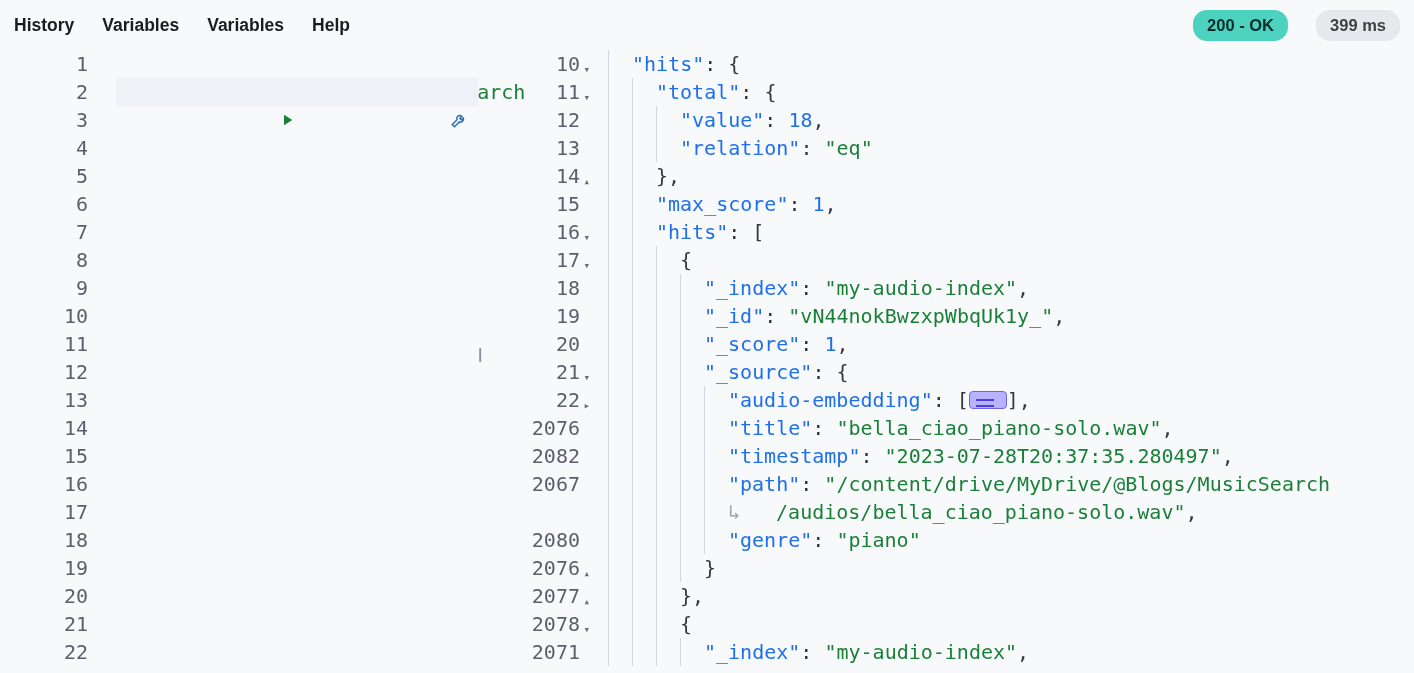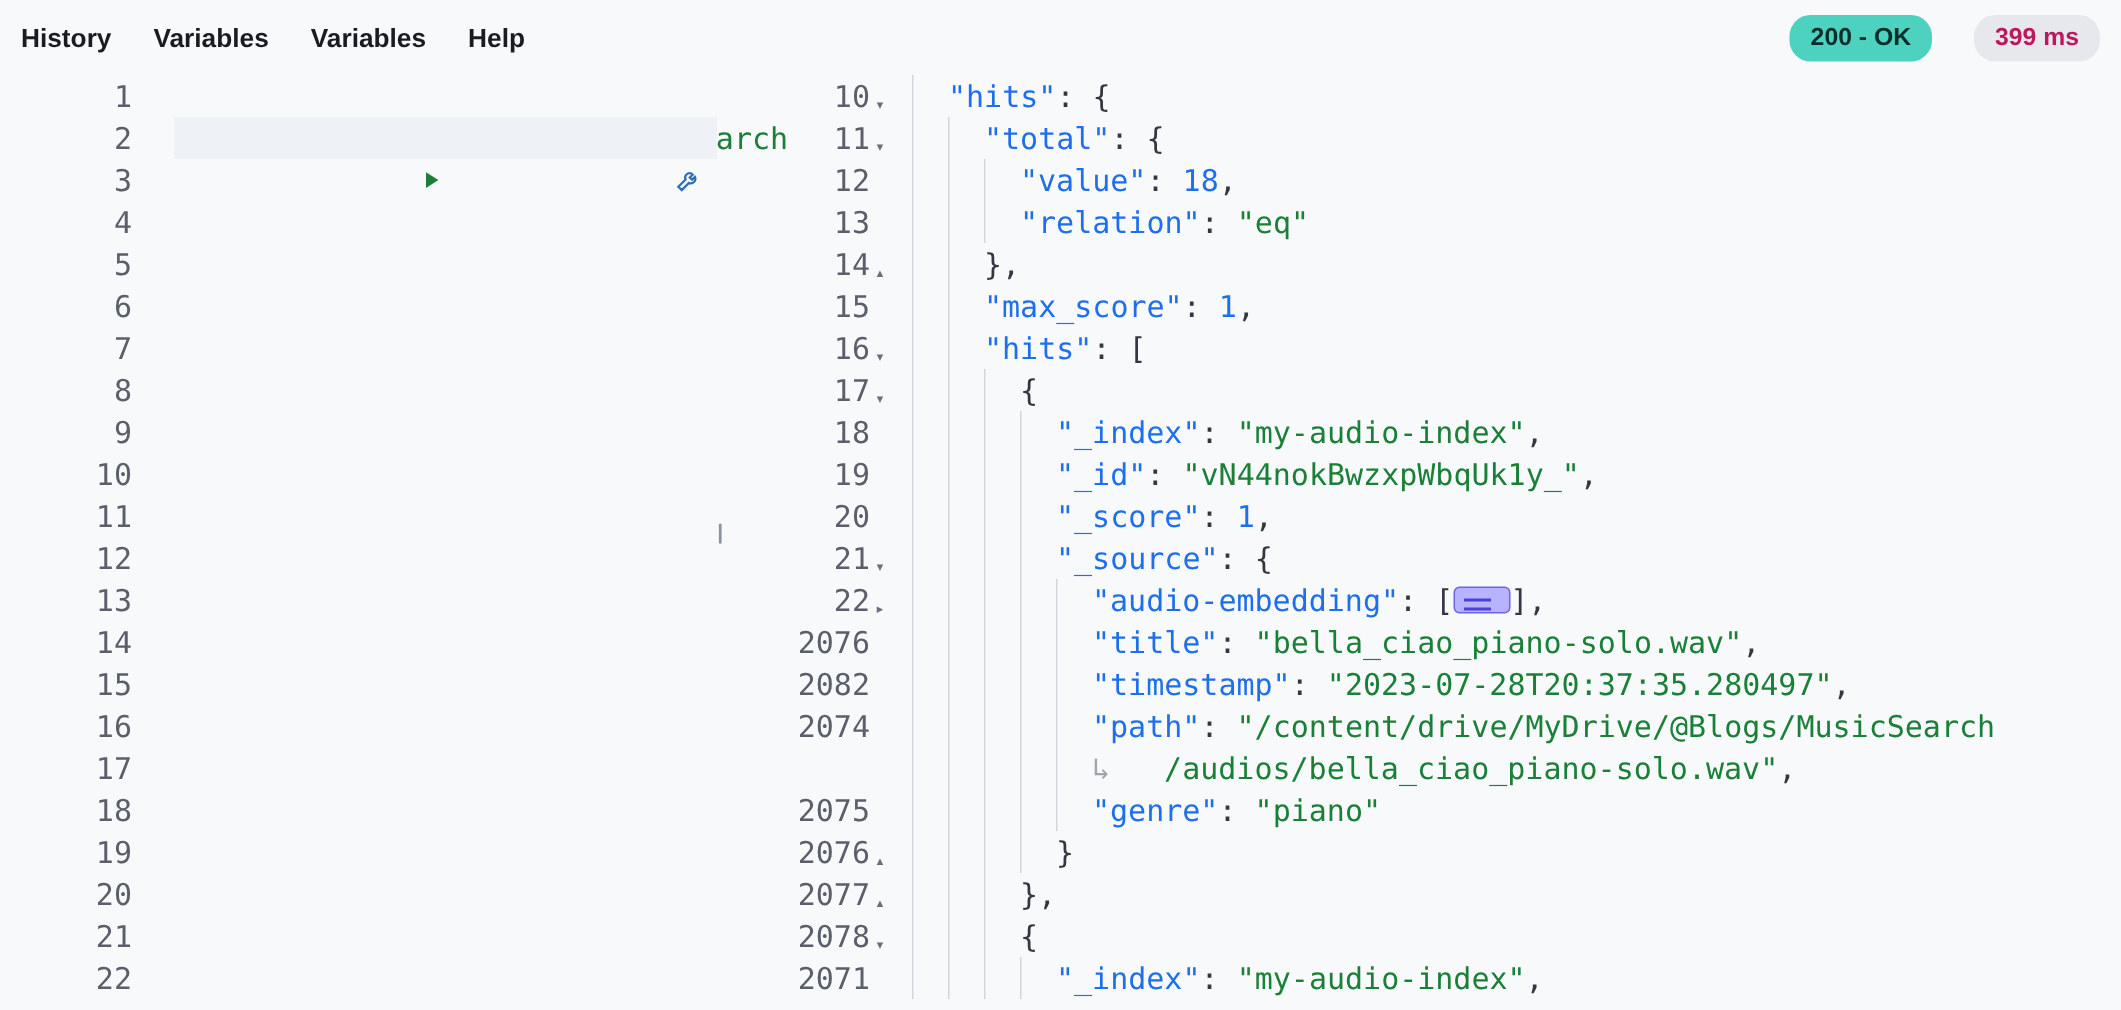"399 ms" .badge-time { color: #be185d -> #404040 }
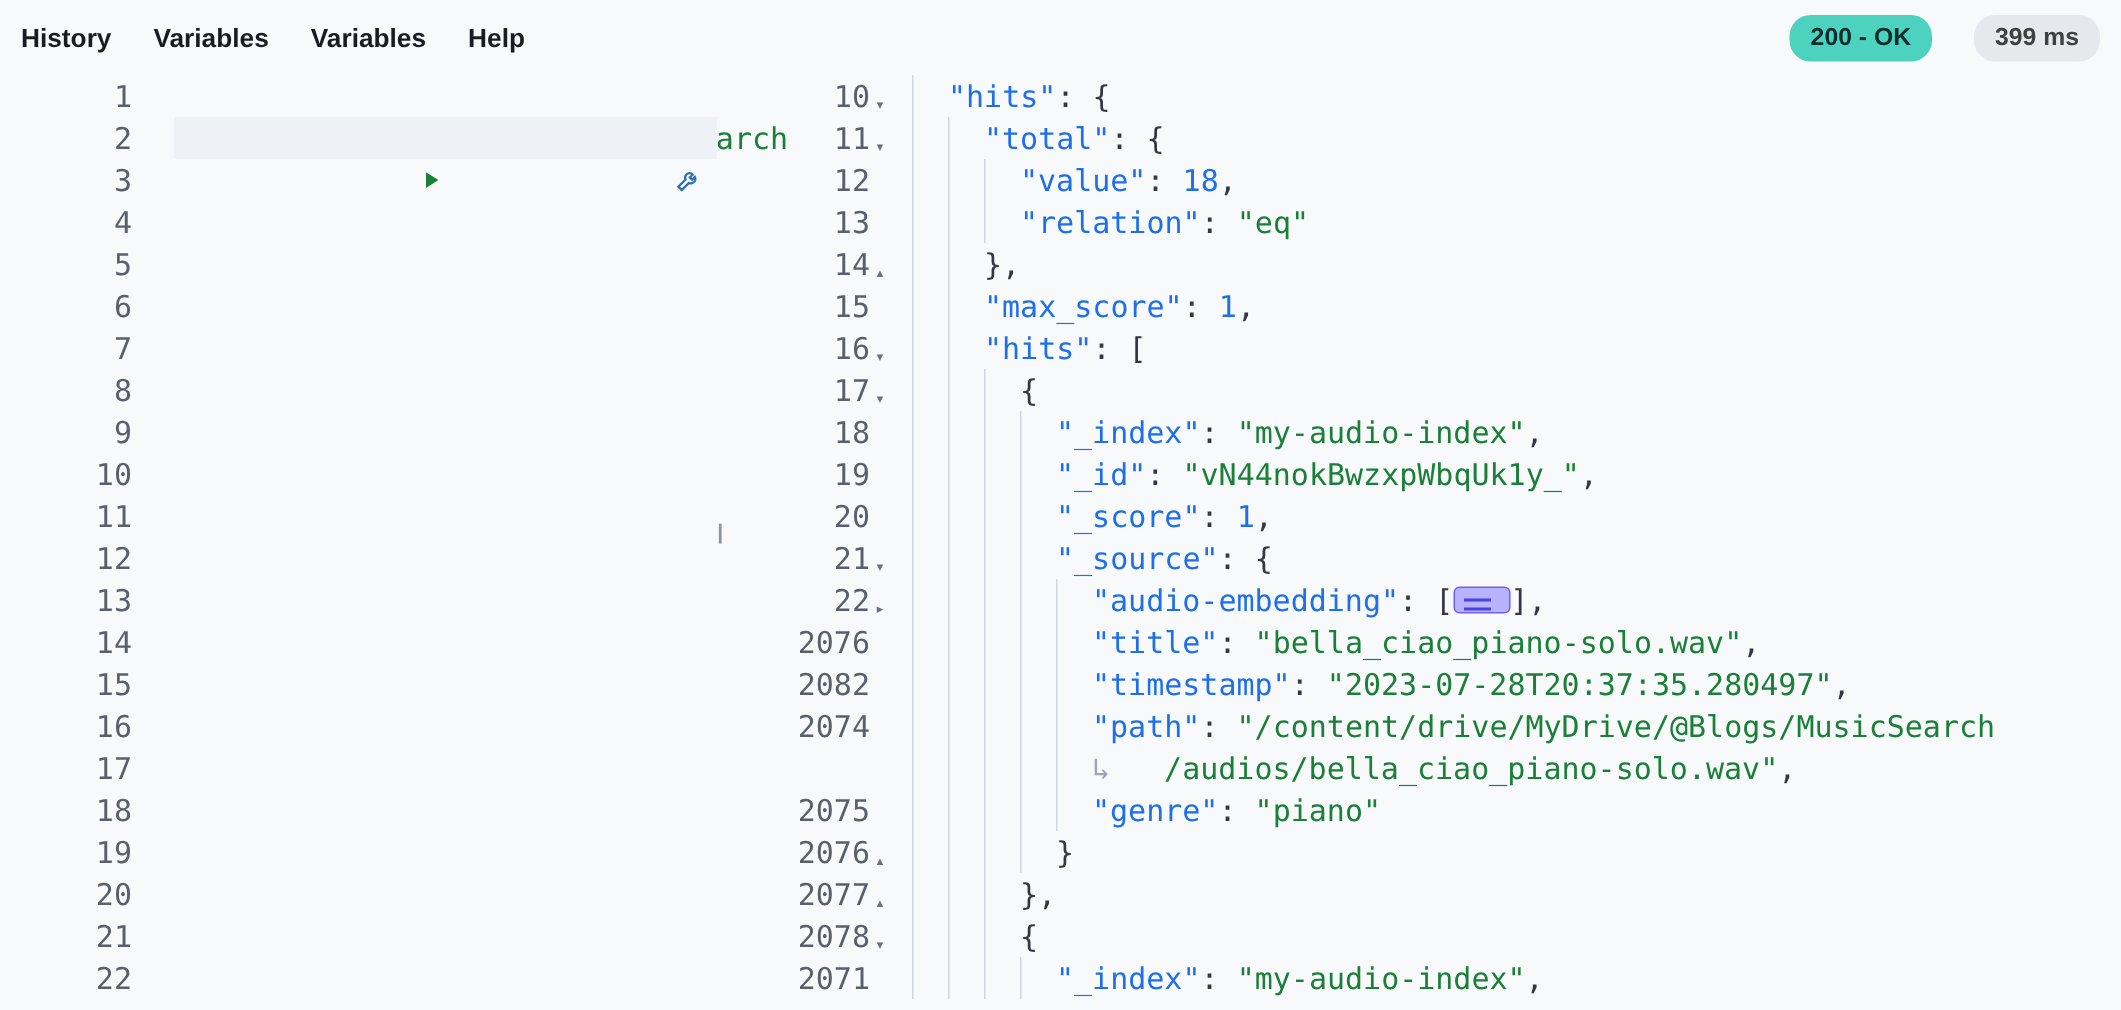"2074" div.ln { text: 2074 -> 2067 }
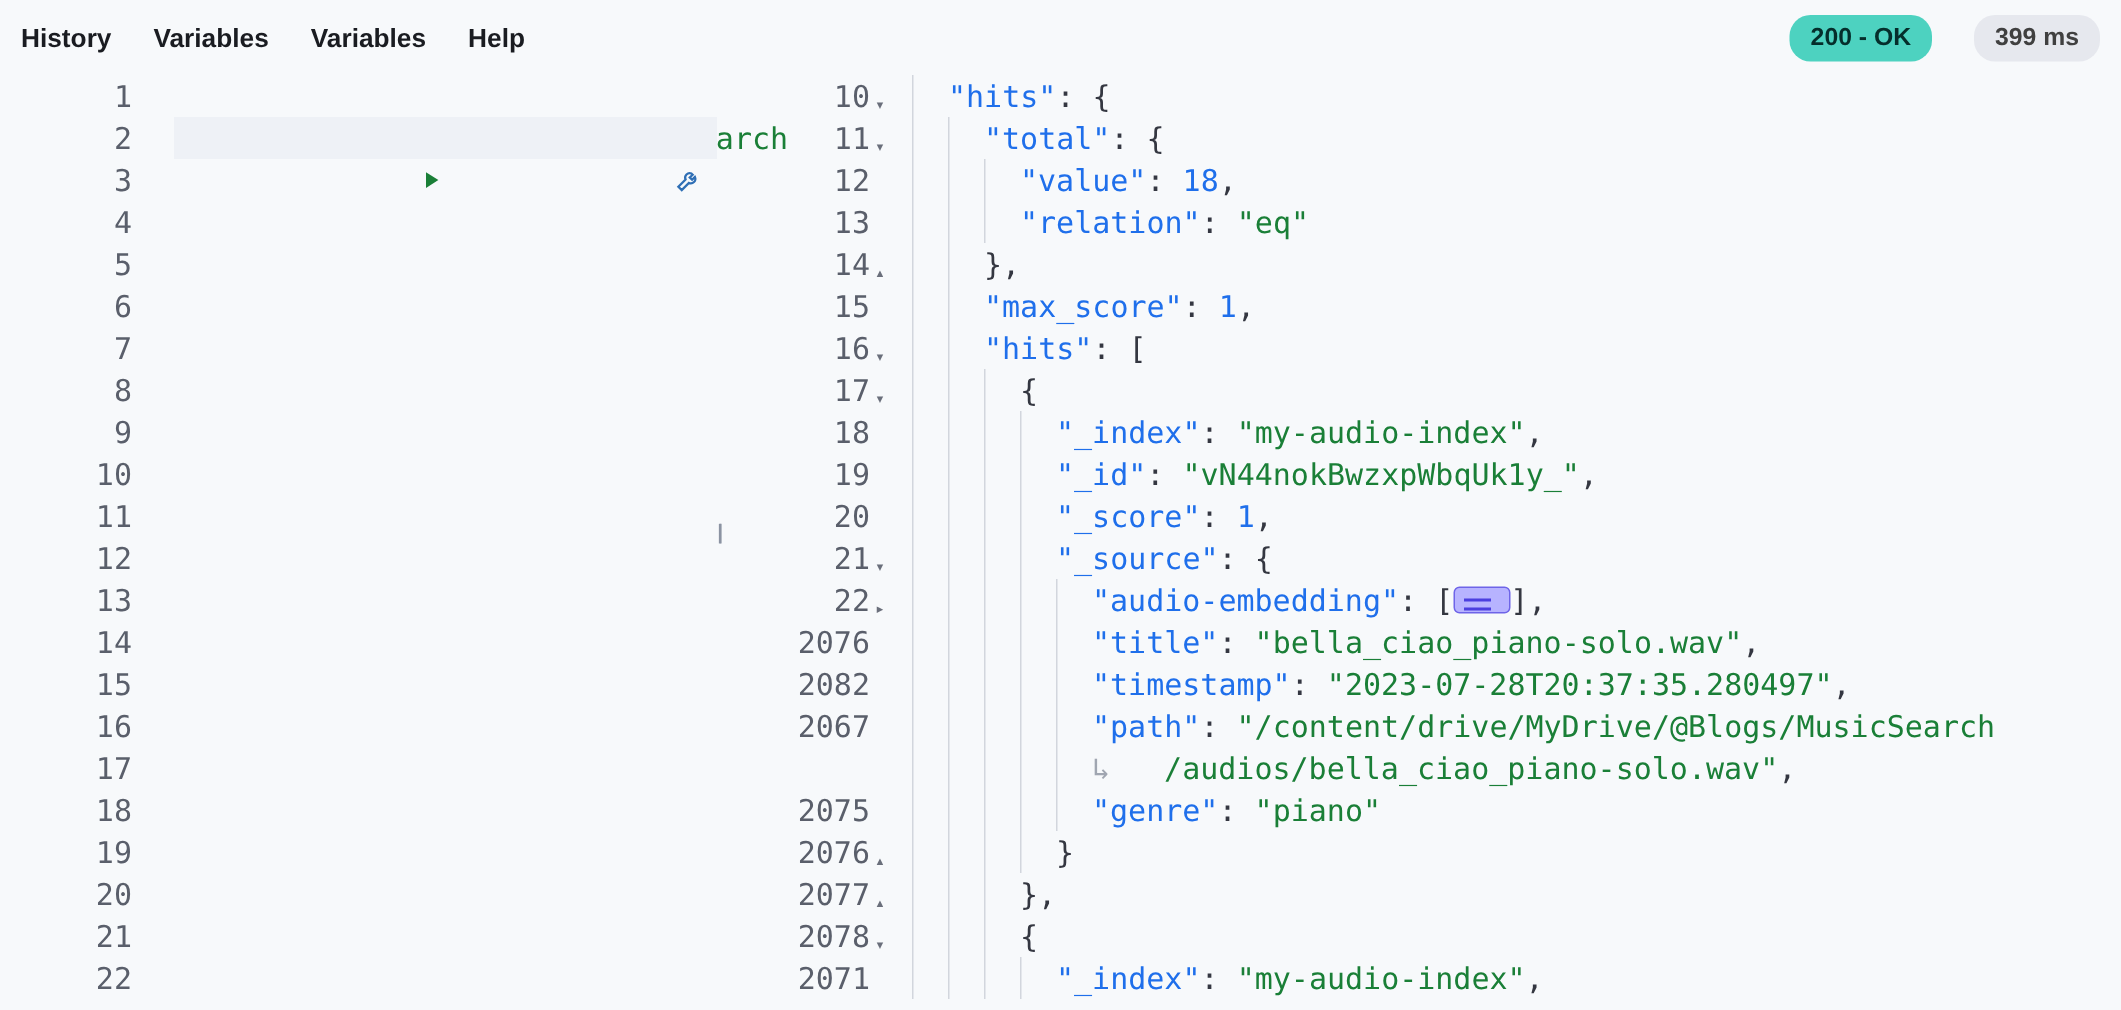"2075" div.ln { text: 2075 -> 2080 }
